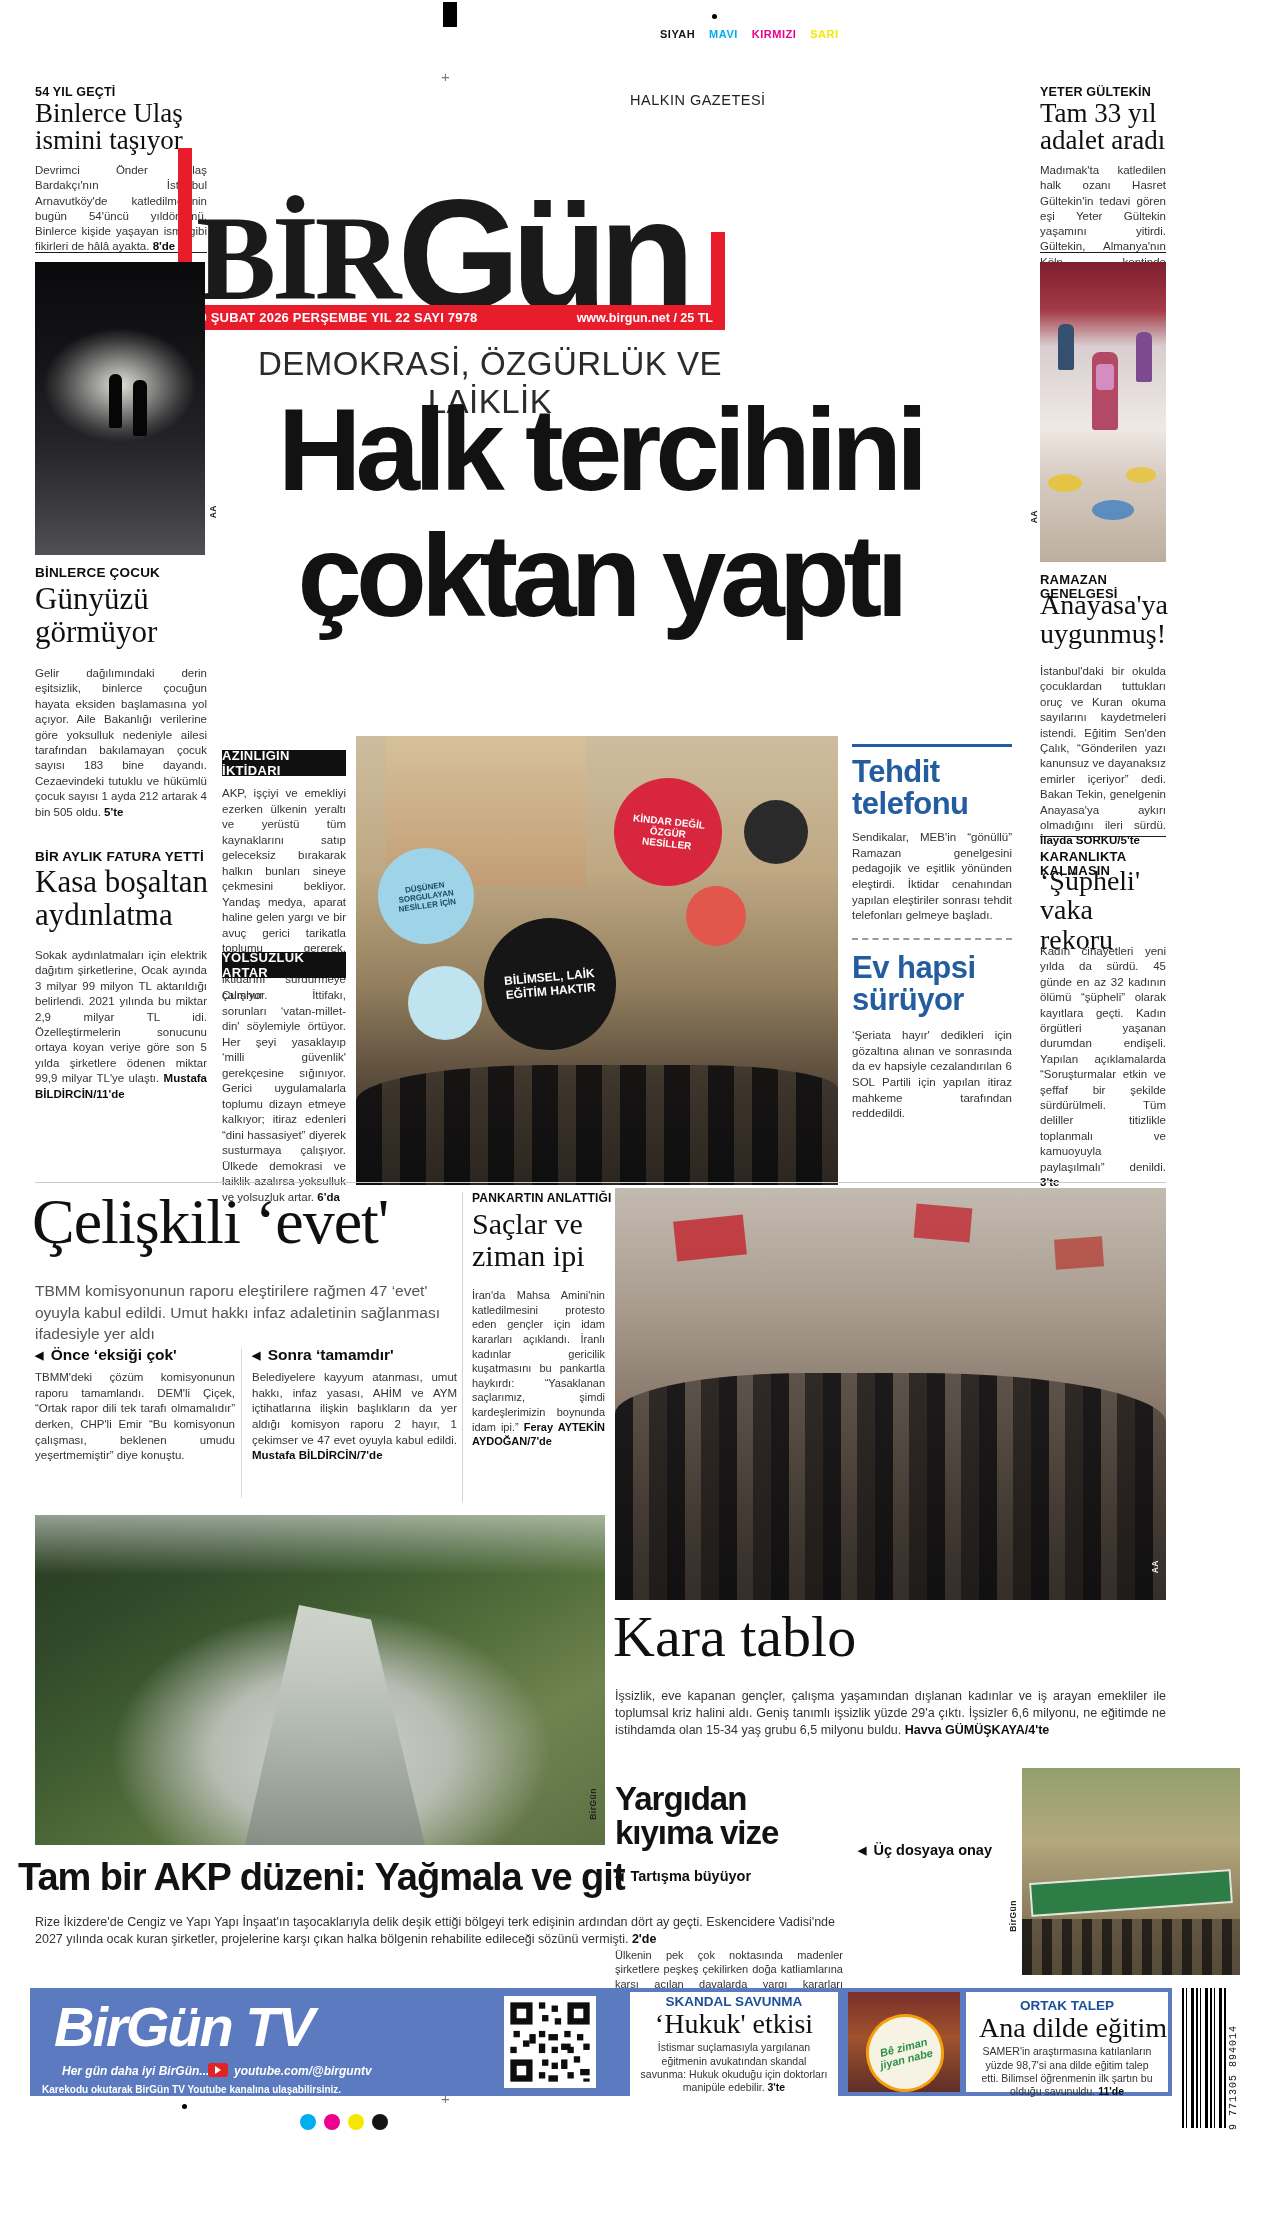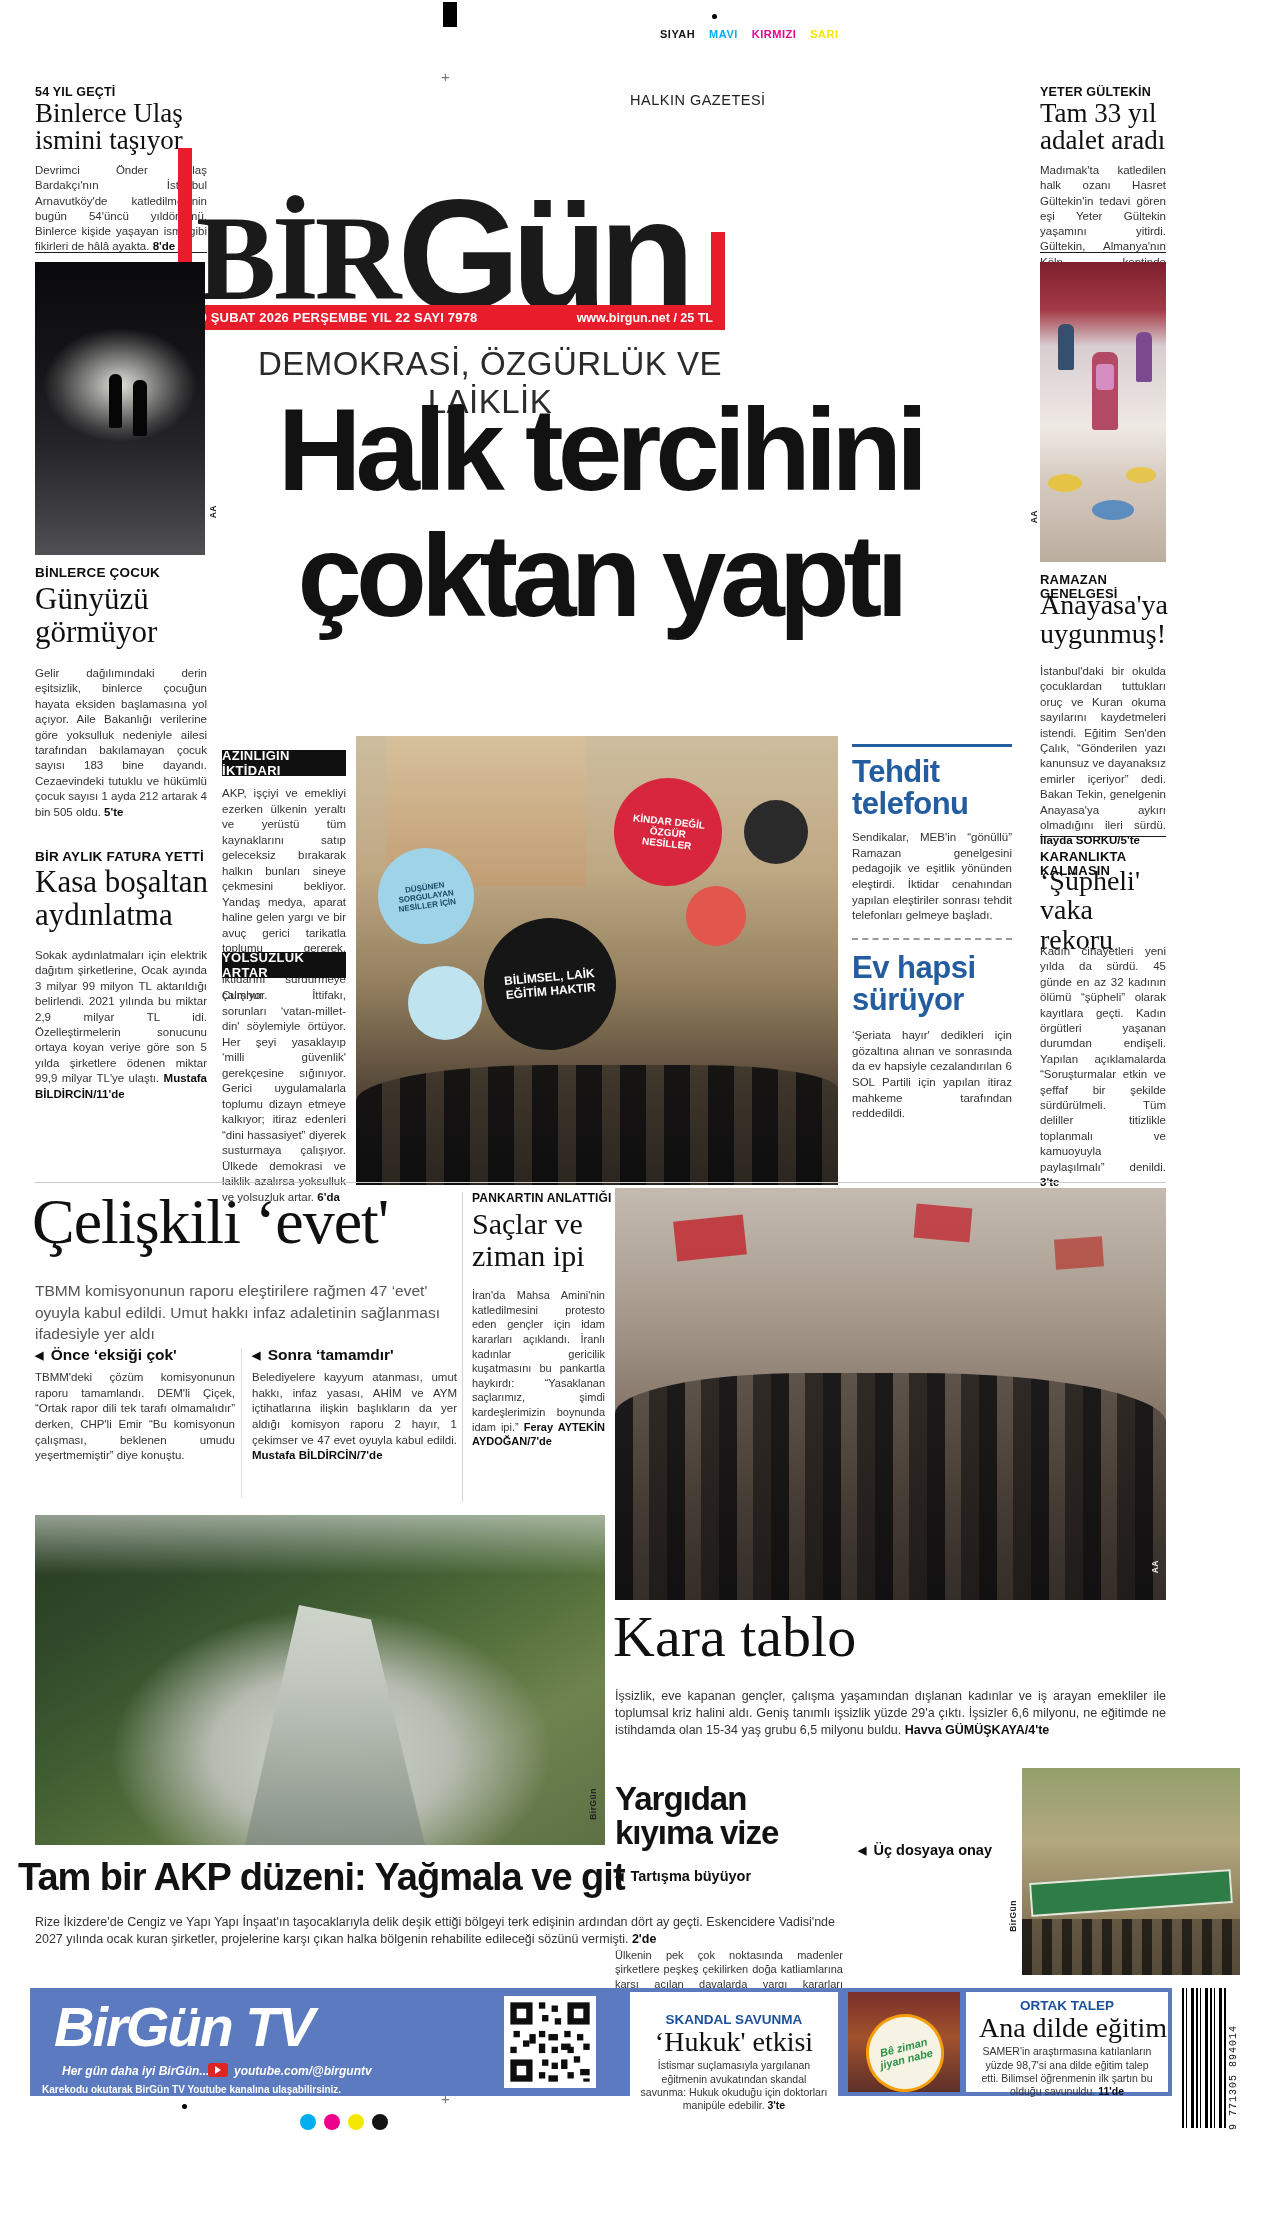"SKANDAL SAVUNMA" div.abs { padding-top: 20px -> 2px }
